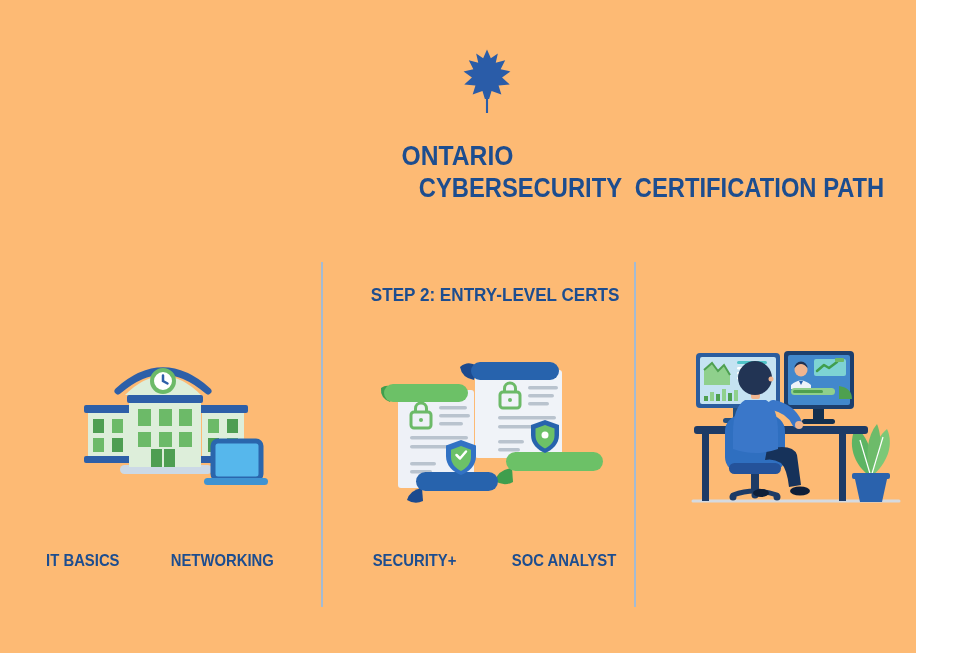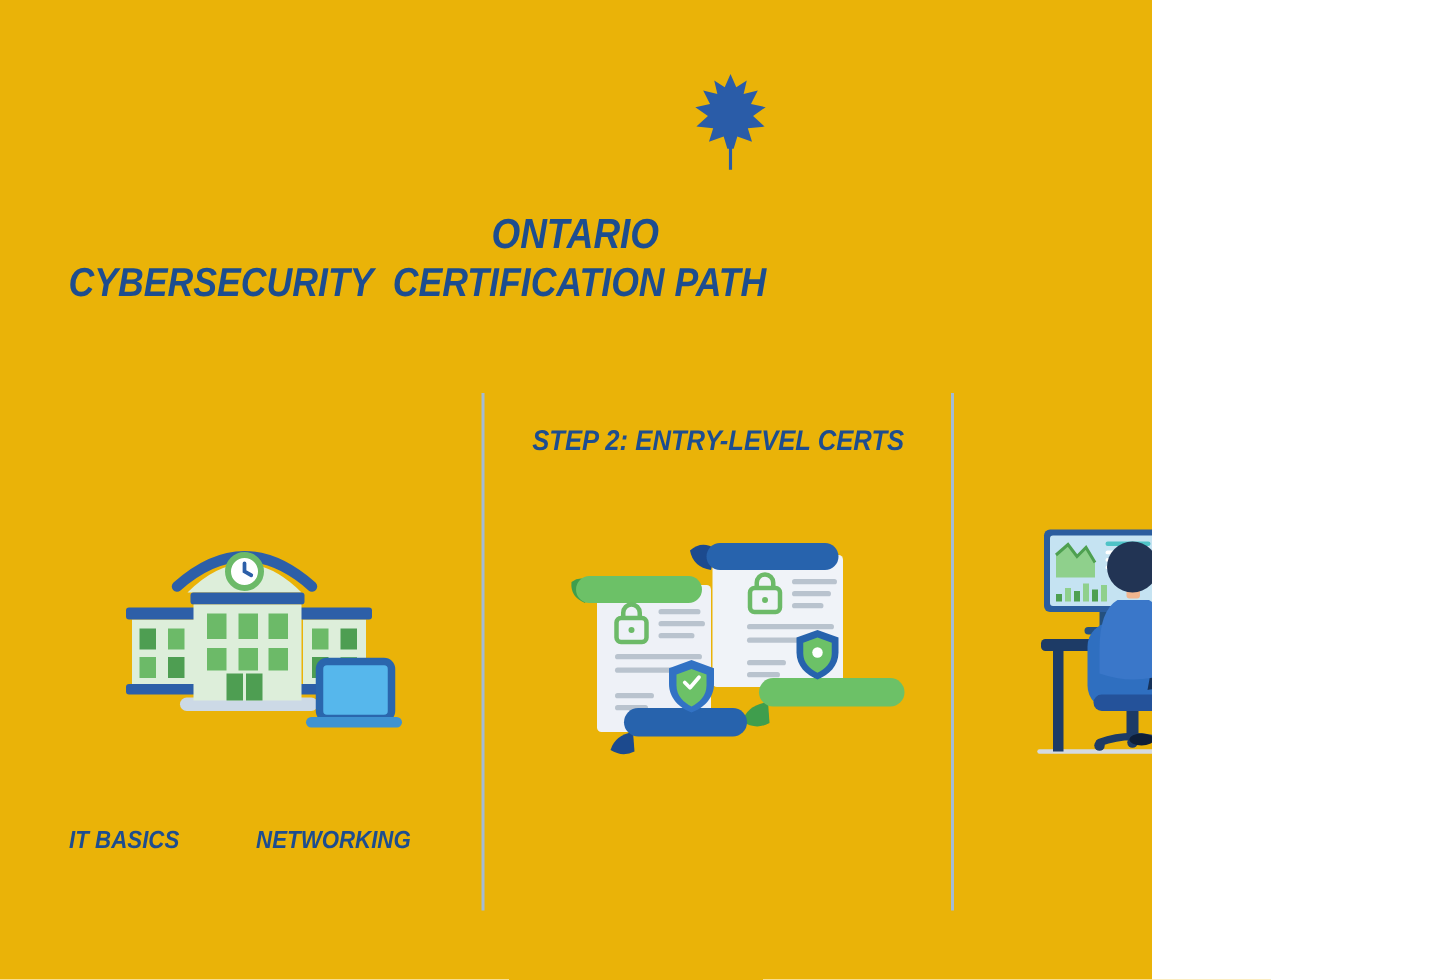"ONTARIO" .canvas { background: #eab308 -> #fdba74; font-style: italic -> none; width: 768px -> 916px }
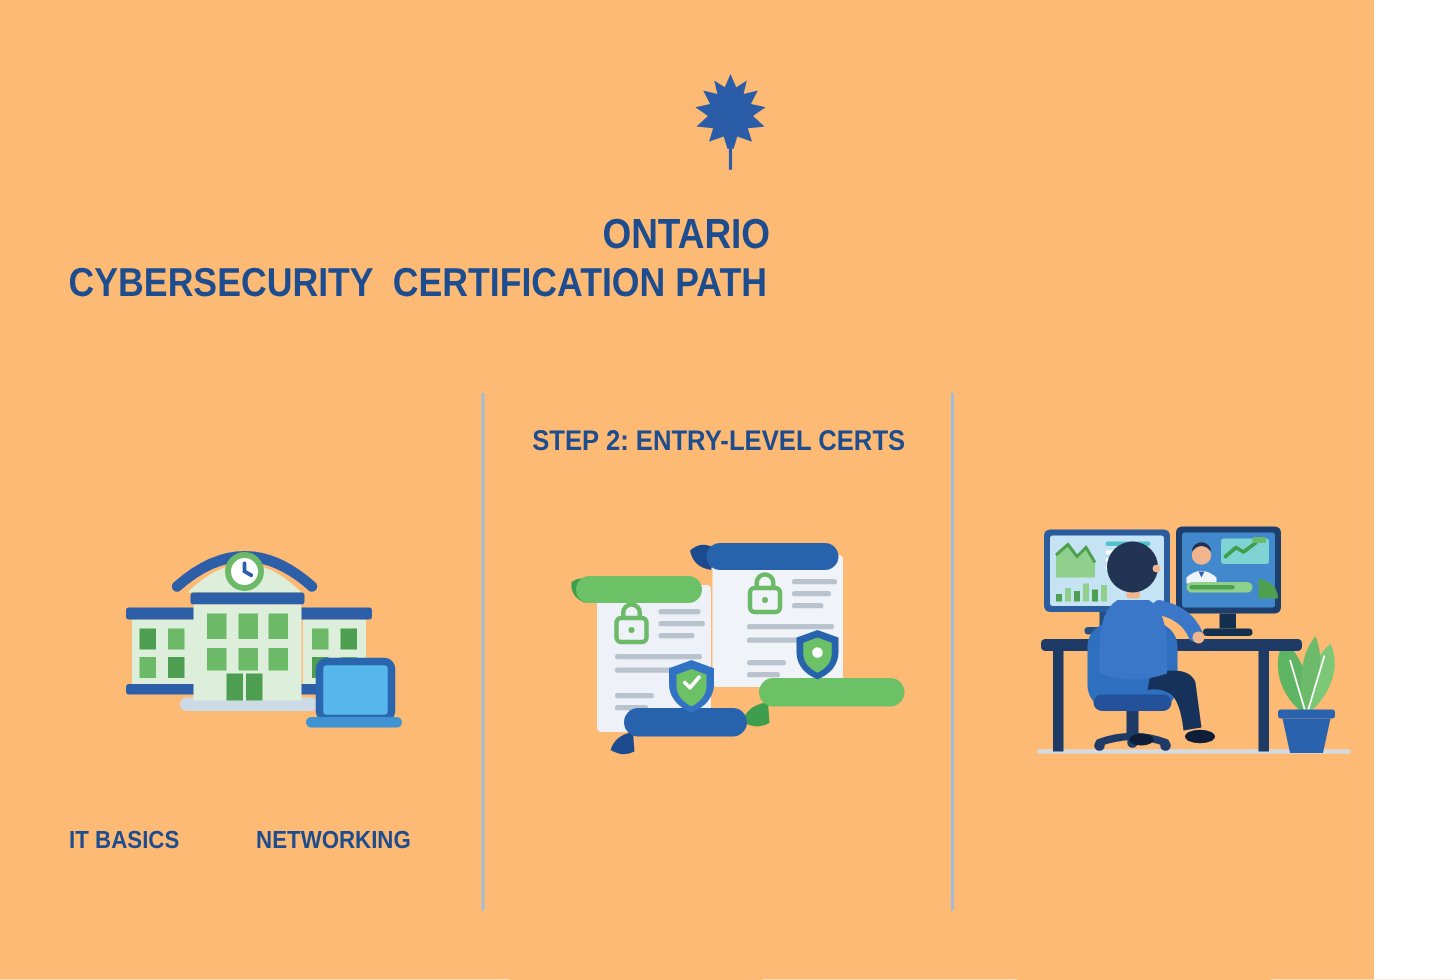"CYBERSECURITY CERTIFICATION PATH" .title-line2 { padding-left: 14px -> none; text-align: left -> right }
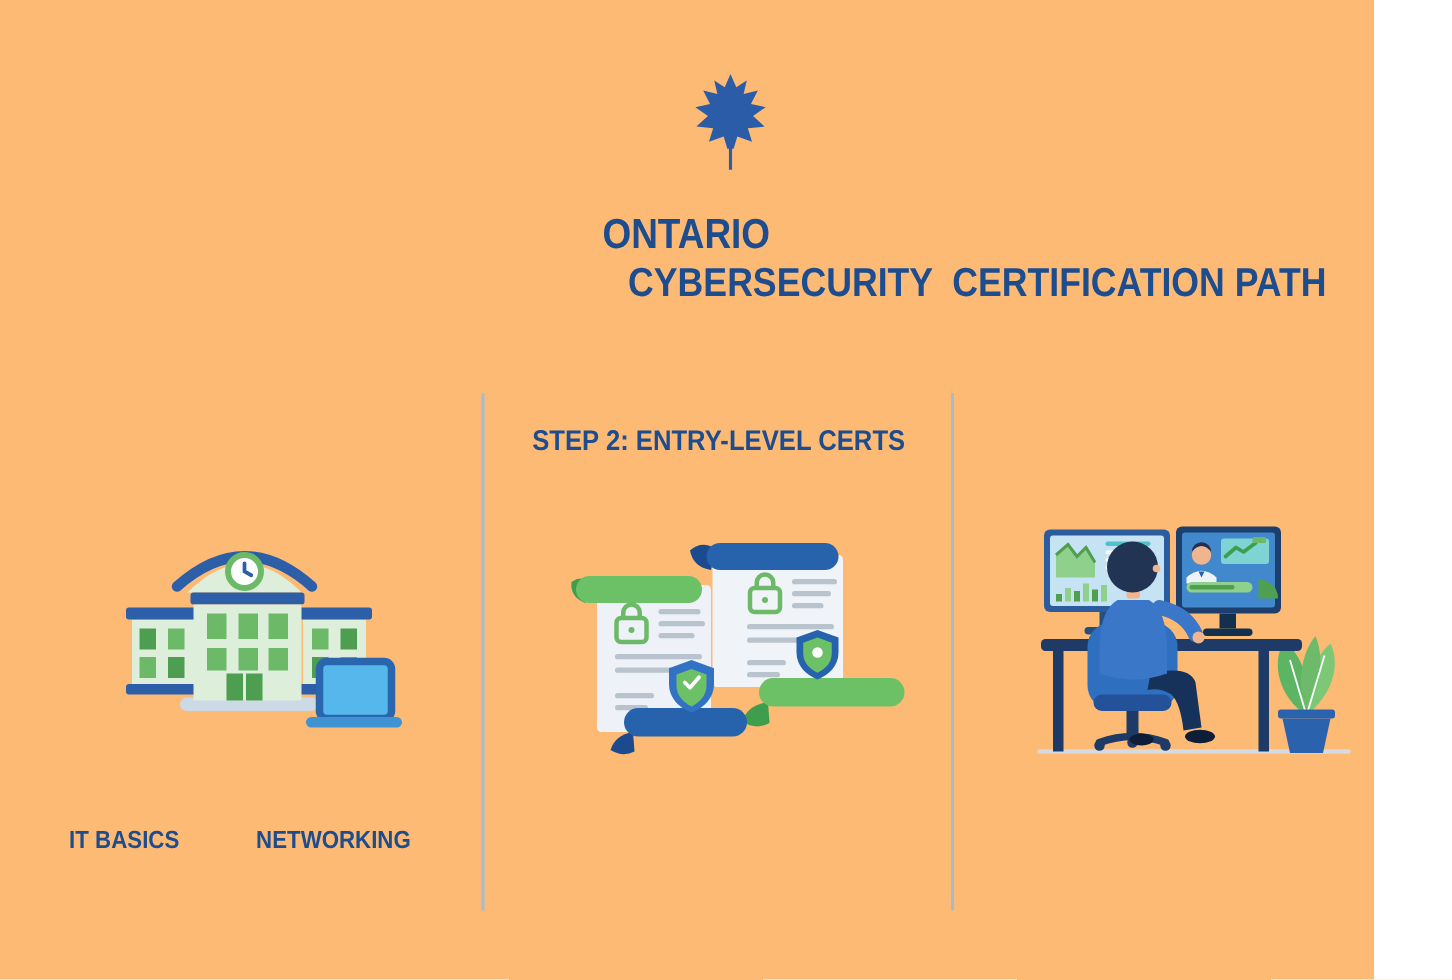"STEP 2: ENTRY-LEVEL CERTS" .col2 { padding-left: none -> 32px }
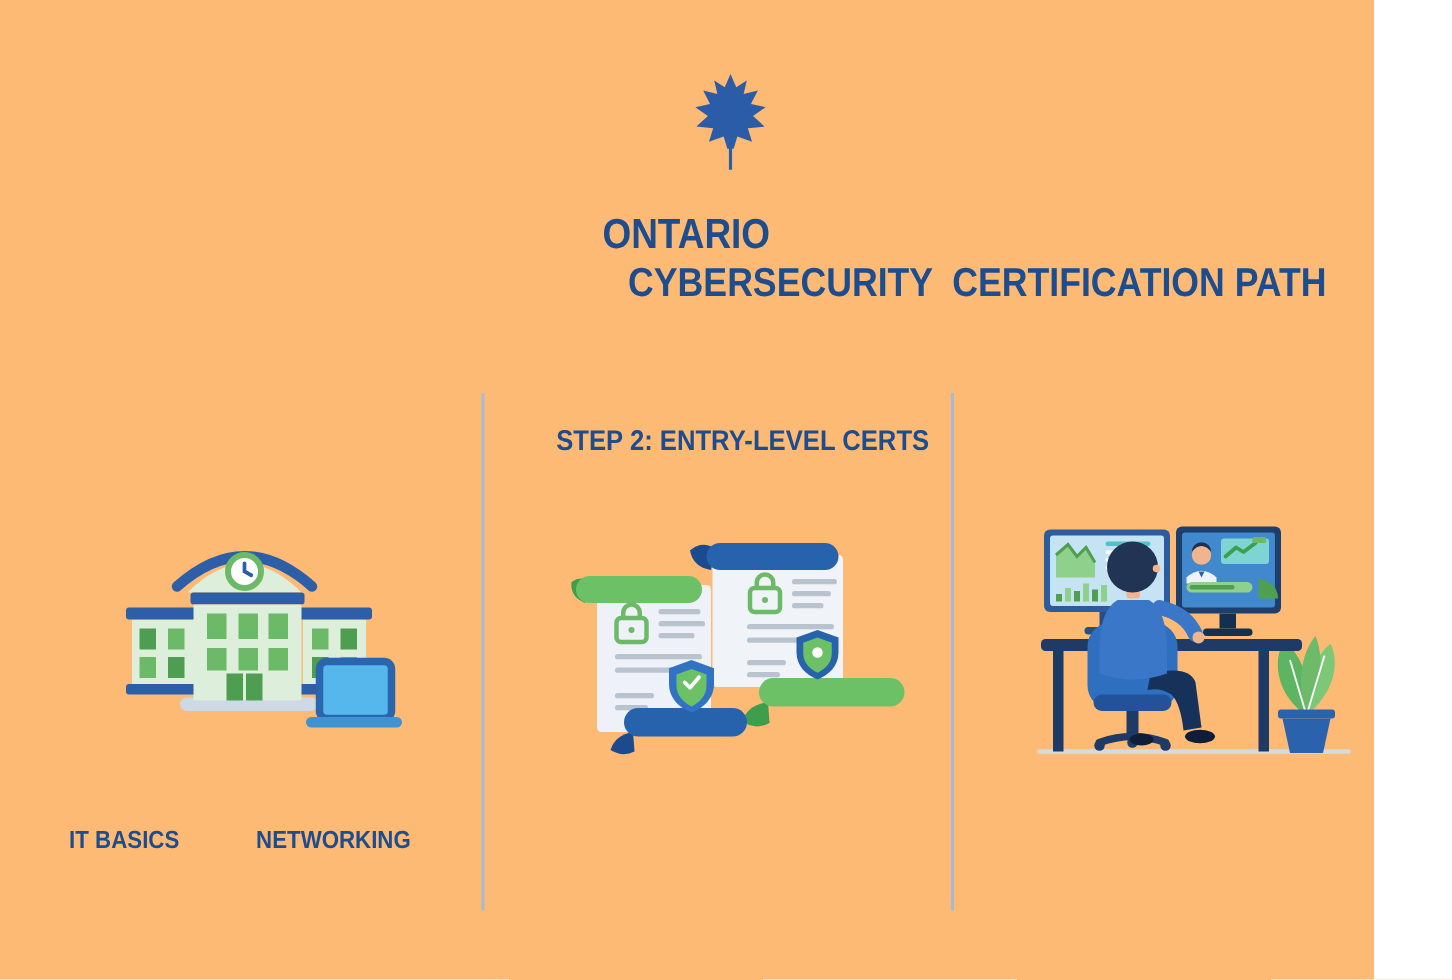"SECURITY+" div.labels { html: none -> <div> <span><span>SECURITY+</span></span> <span><span>SOC ANALYST</span></span> </div> }
